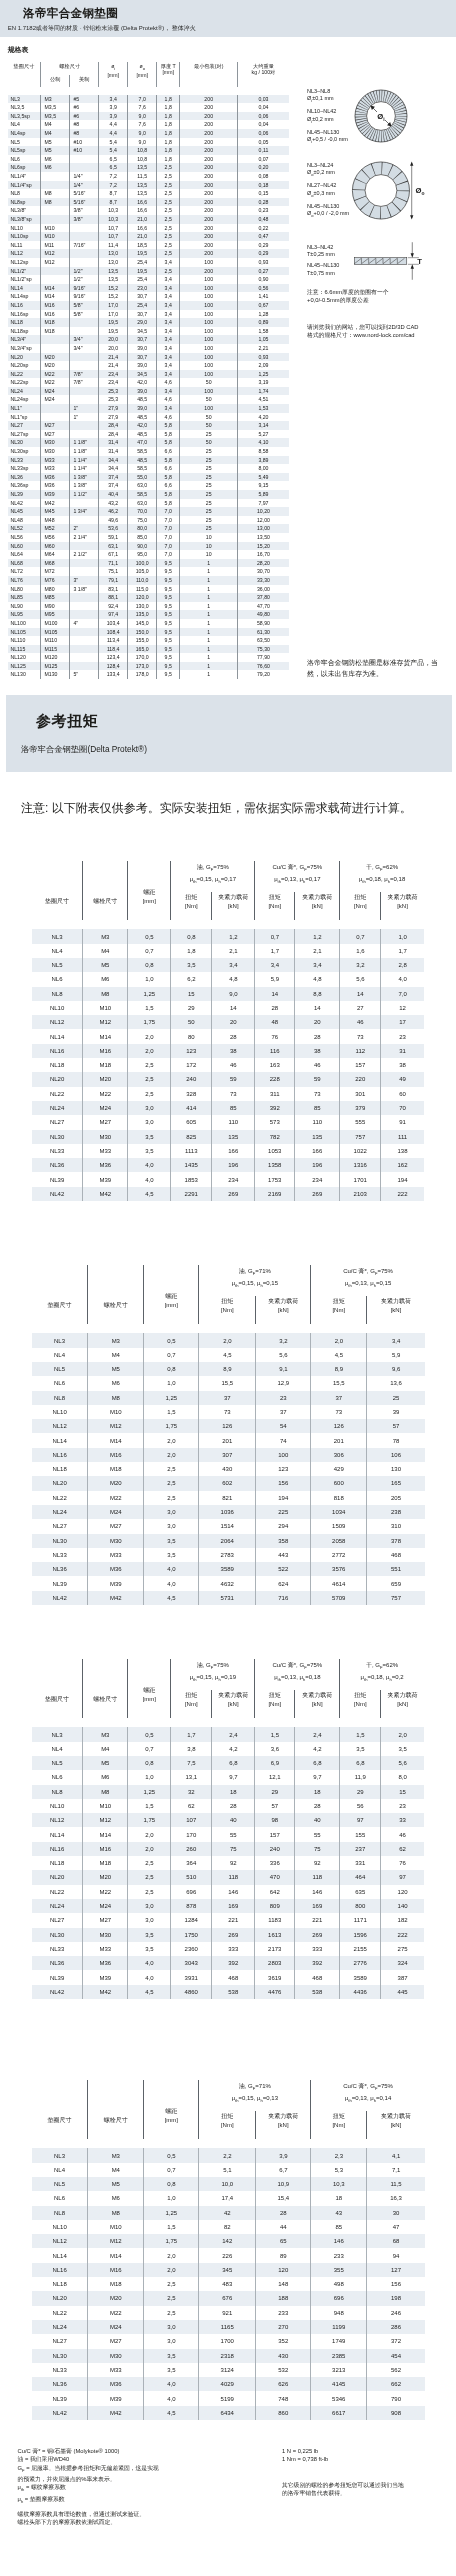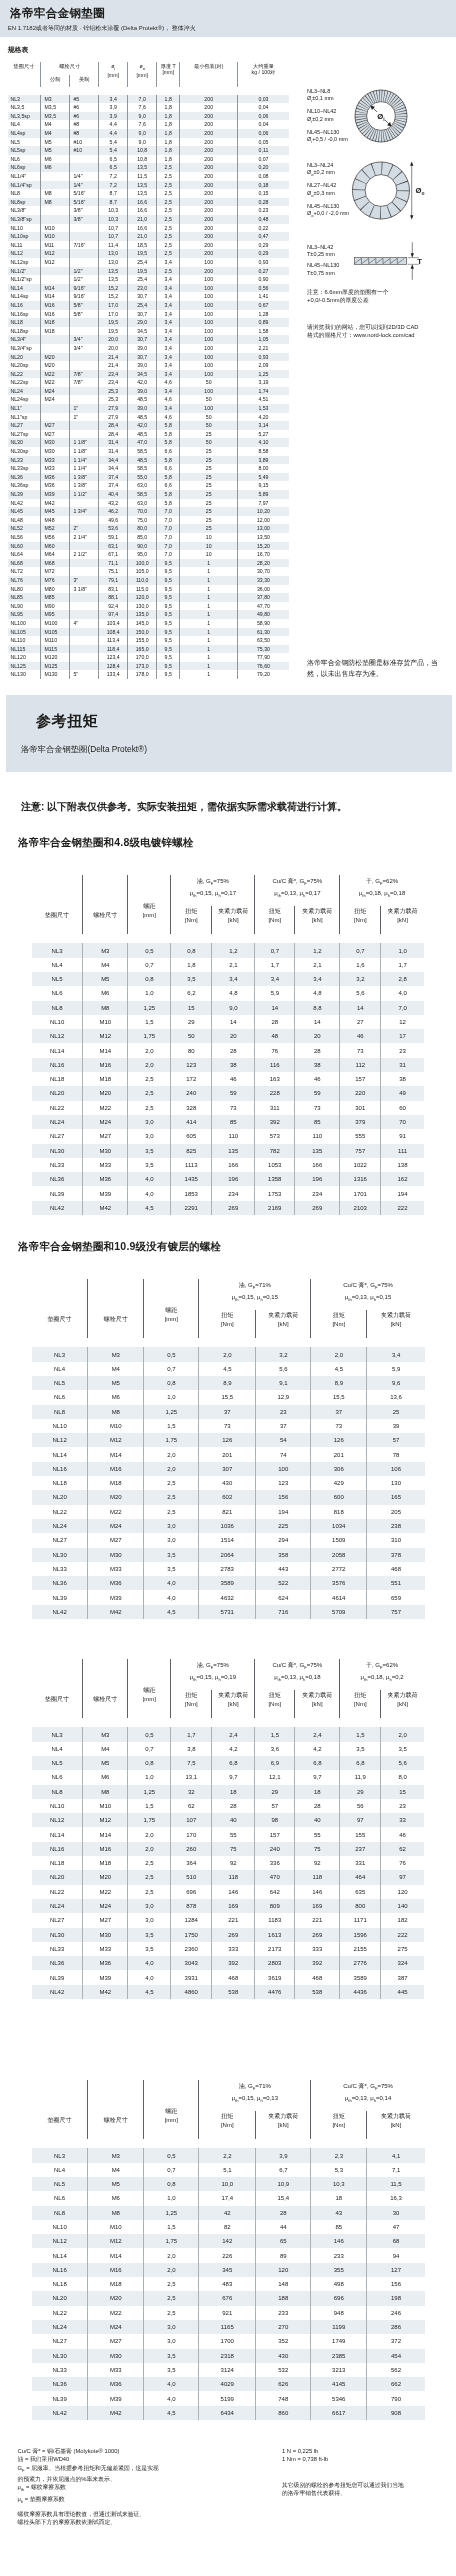"洛帝牢合金钢垫圈" #page-title { left: 10px -> 23px }
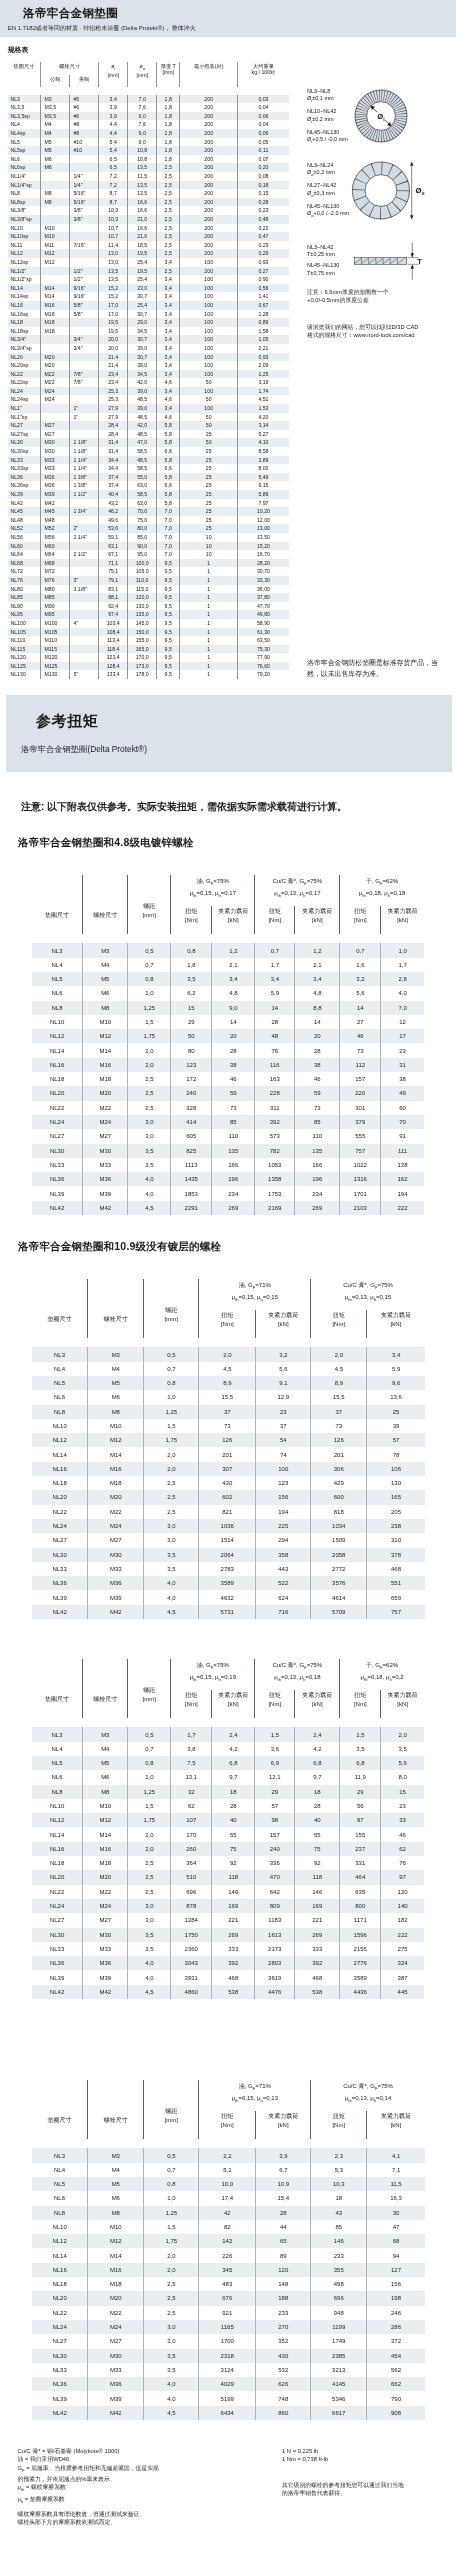"注意: 以下附表仅供参考。实际安装扭矩，需依据实际需求载荷进行计算。" #torque-notice { font-size: 10px -> 12px; font-weight: bold -> normal }
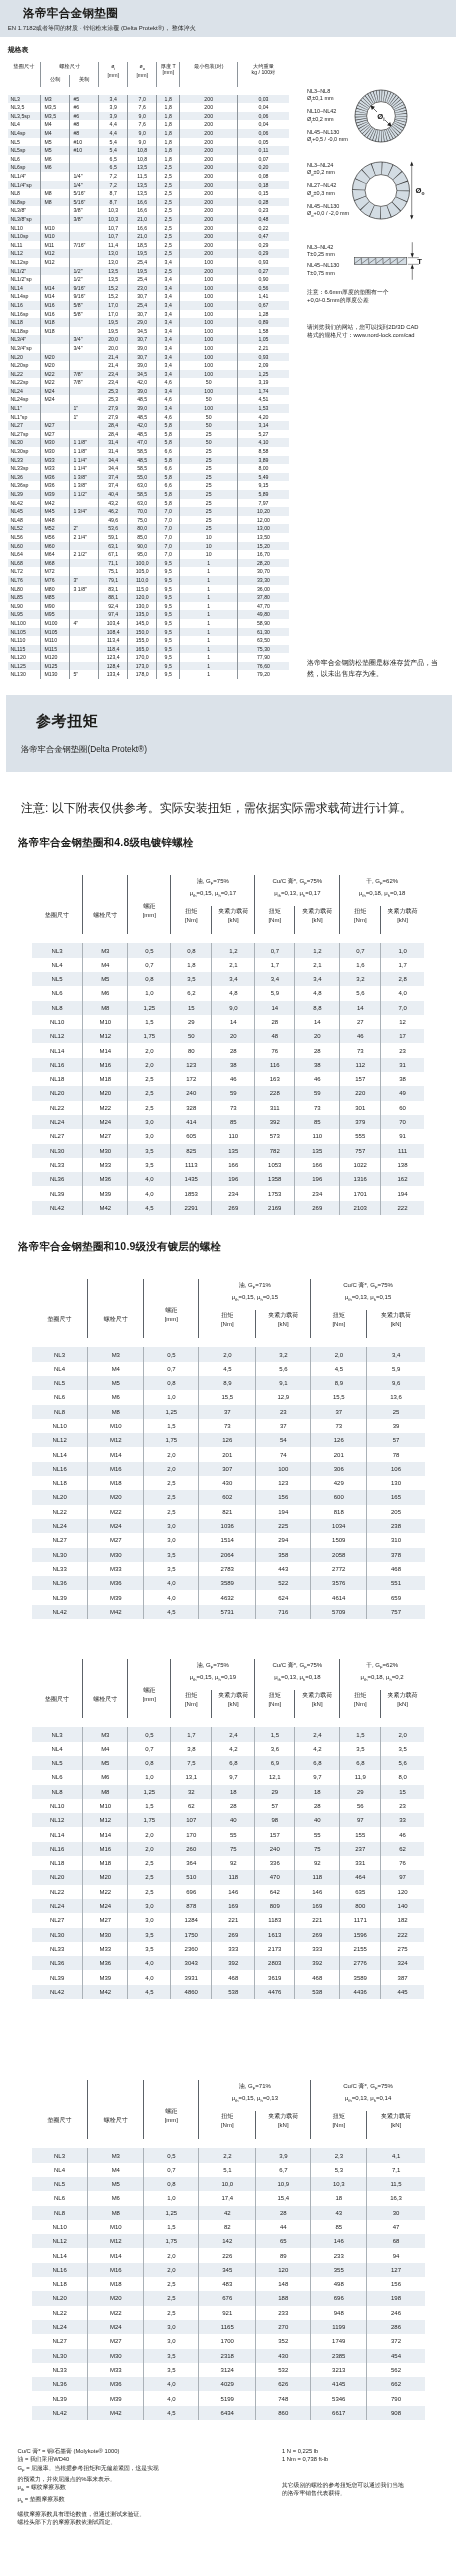"洛帝牢合金钢垫圈和4.8级电镀锌螺栓" div.tq-heading { html: <div>洛帝牢合金钢垫圈和4.8级电镀锌螺栓</div> -> none }
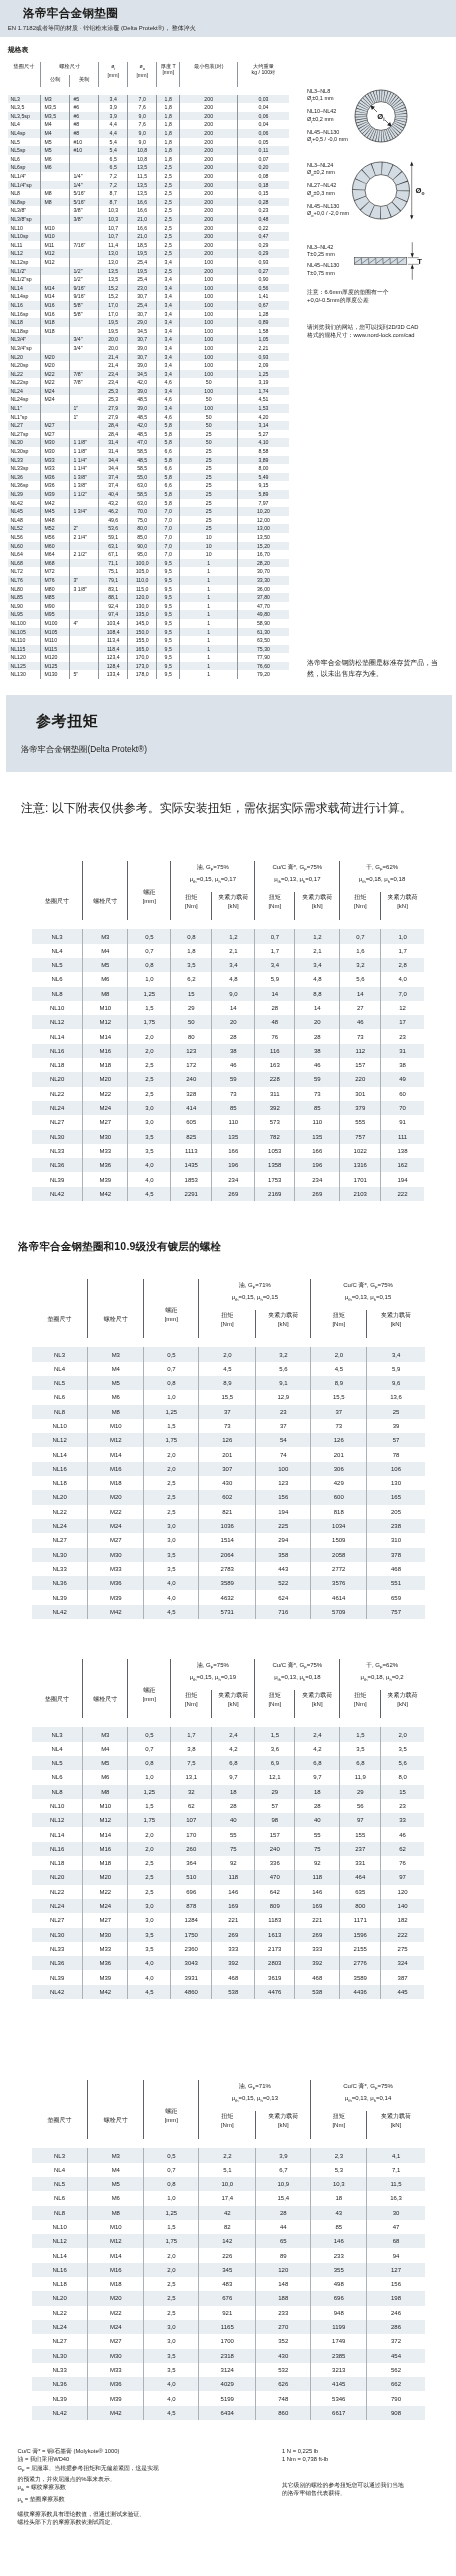"洛帝牢合金钢垫圈和10.9级没有镀层的螺栓" div.tq-heading { html: <div>洛帝牢合金钢垫圈和10.9级没有镀层的螺栓</div> -> none }
